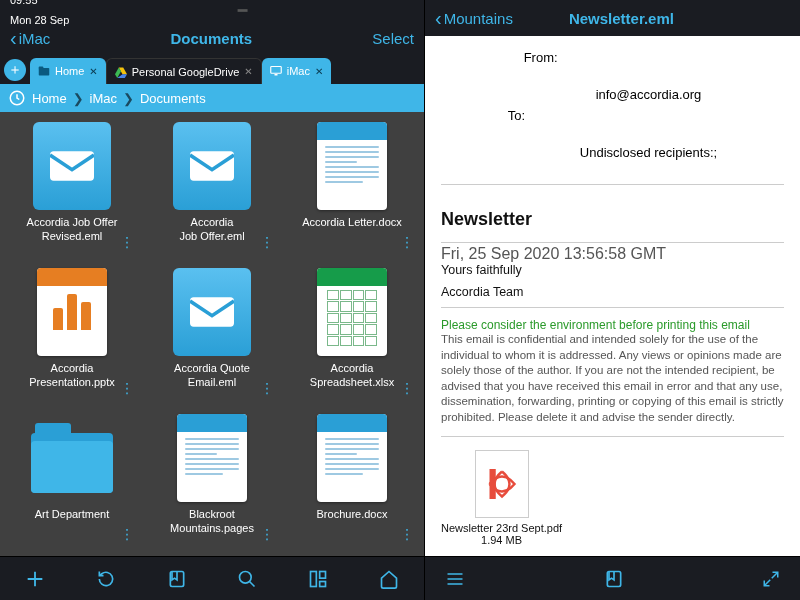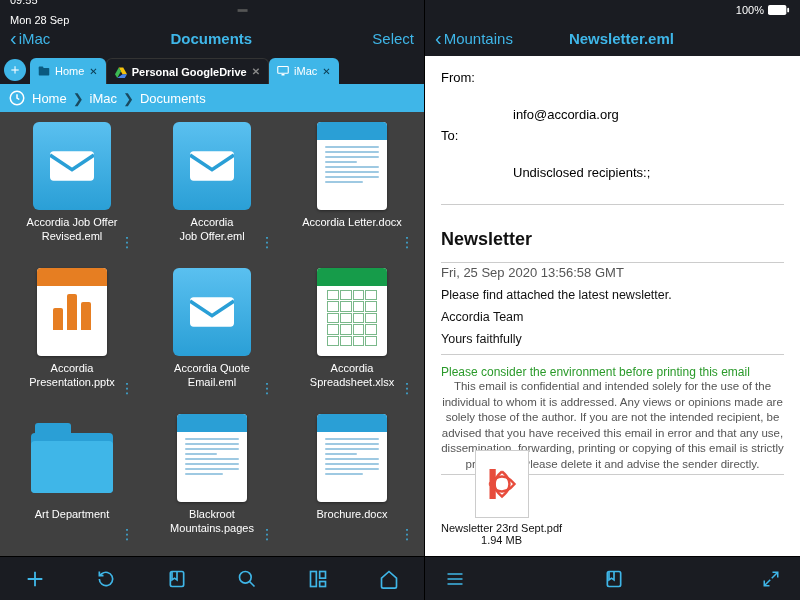"100%" div.statusbar { html: <div> <div></div> <div> <span>100%</span> <span> <svg> <rect></rect> <rect></rect> </svg> </span> </div> </div> -> none }
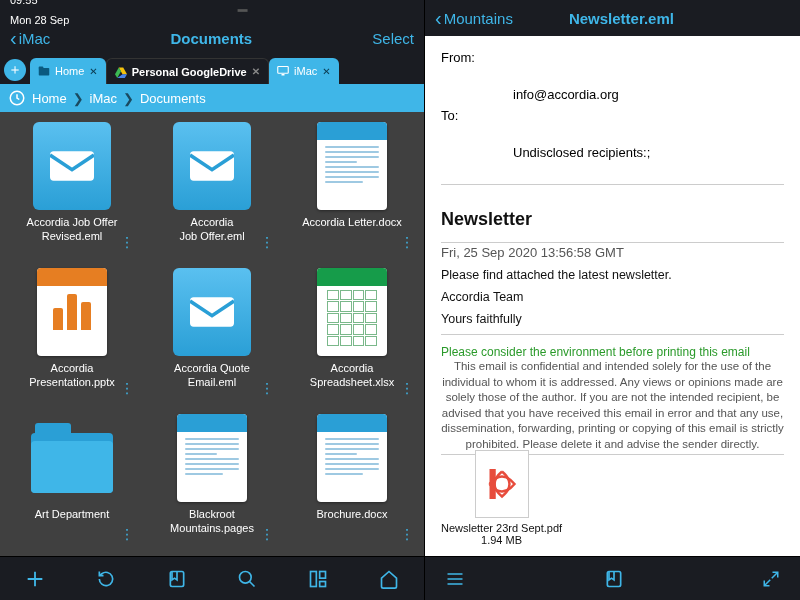"From:" .email-row { justify-content: none -> center }
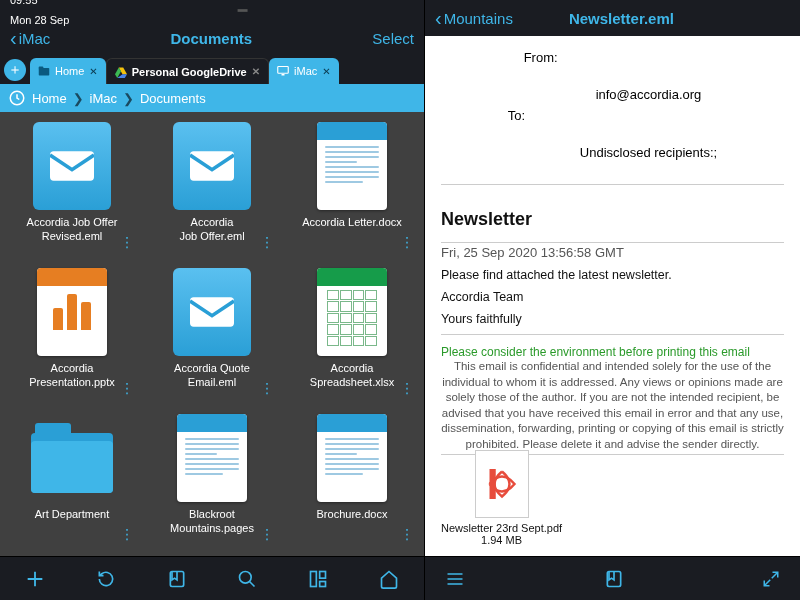"Personal GoogleDrive" .tab.t-gd { font-weight: bold -> none }
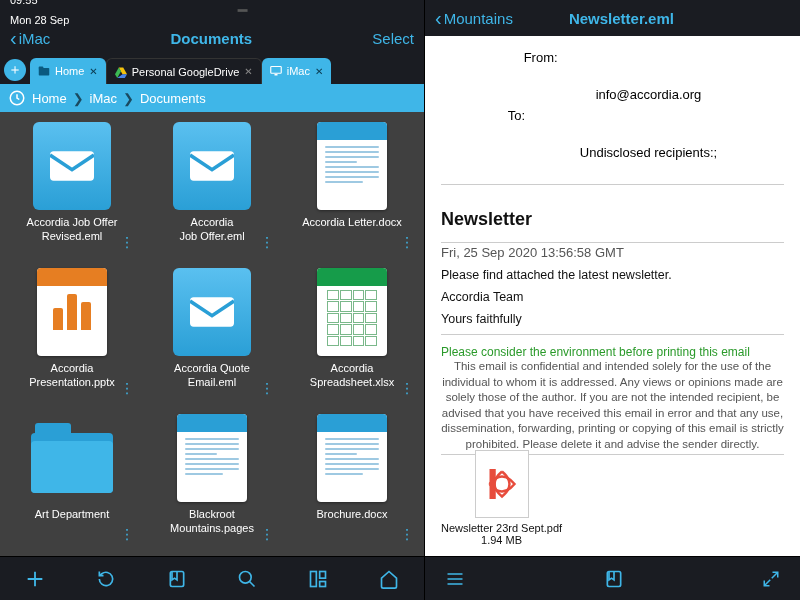"Fri, 25 Sep 2020 13:56:58" .eg-date { font-size: 13px -> 16px; margin-bottom: 8px -> none }
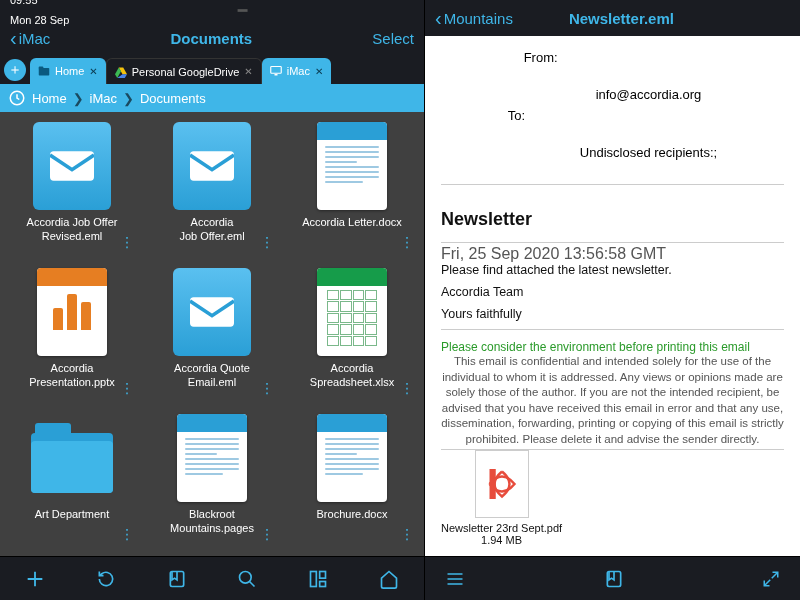"Please find attached the latest" div.eg-line { html: <div>Please find attached the latest newsletter.</div> -> none }
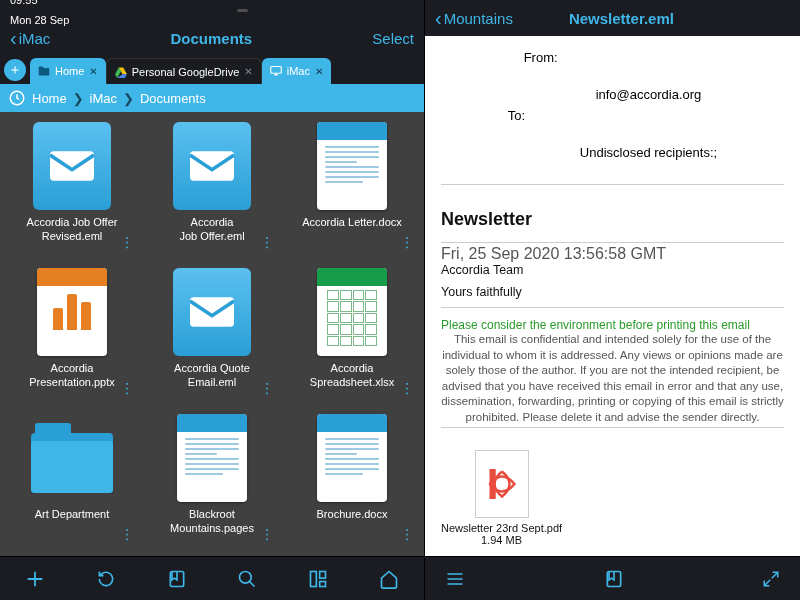"Accordia Team" div.eg-line { order: before "Yours faithfully" -> after "Yours faithfully" }
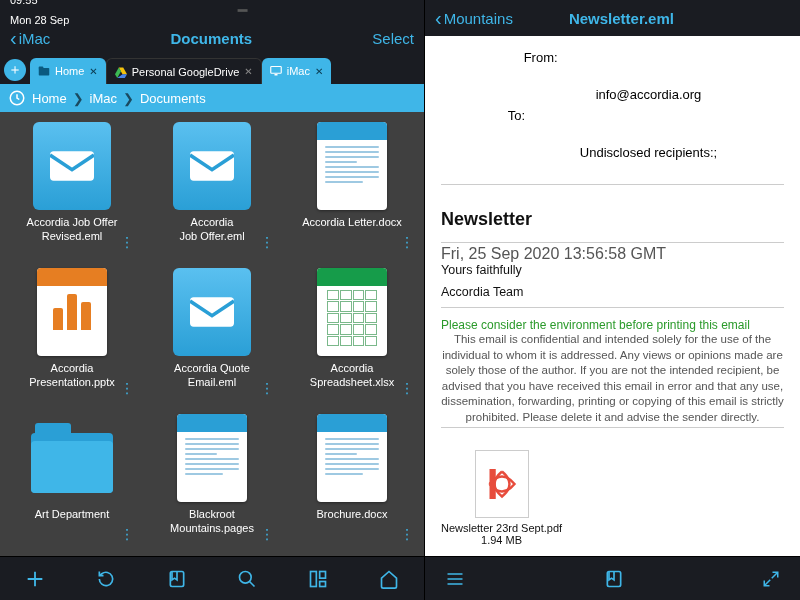"This email is confidential and" .eg-disclaimer { padding-bottom: 2px -> 11px; text-align: center -> none }
